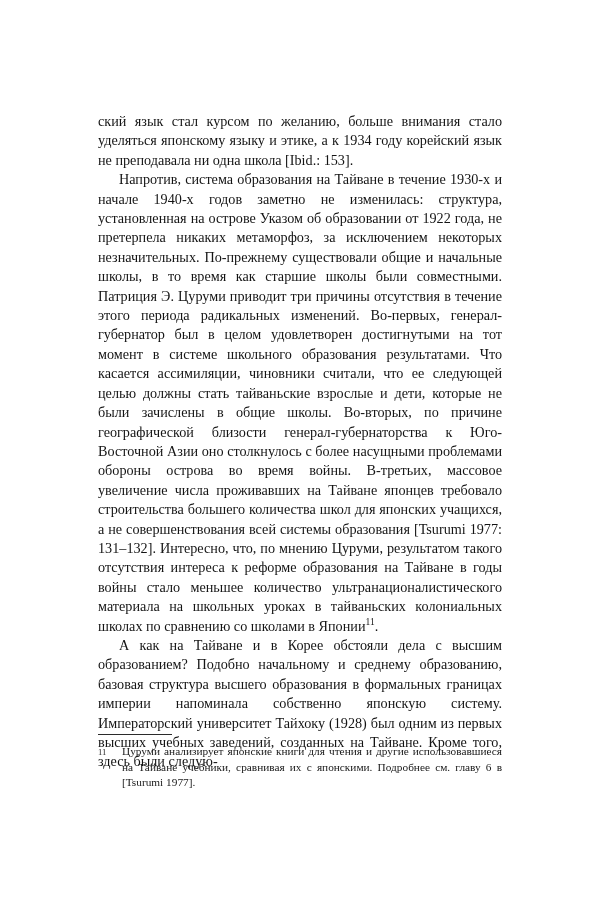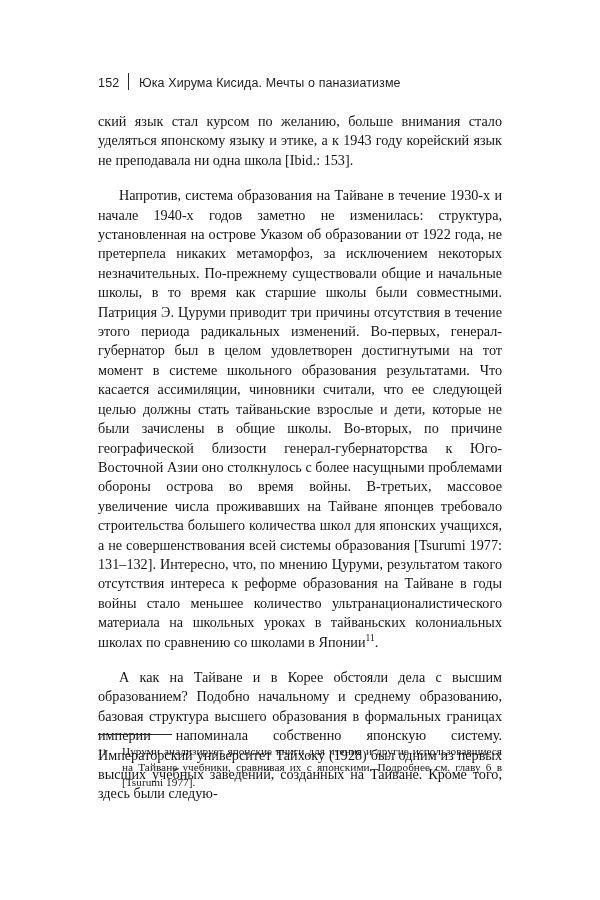"152" div.header { html: <div> <span>152</span> <span></span> <span>Юка Хирума Кисида. Мечты о паназиатизме</span> </div> -> none }
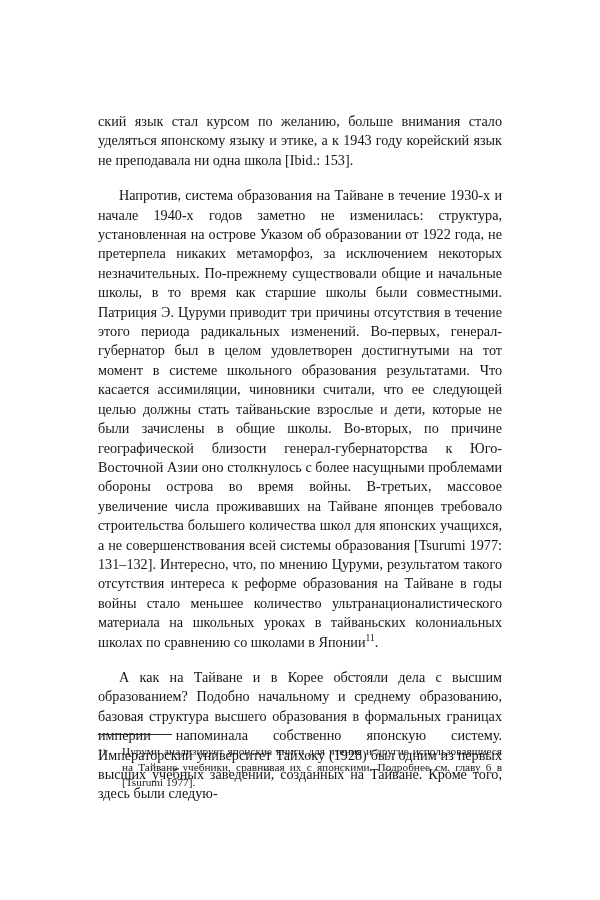"ский язык стал курсом по" p { text: 1943 -> 1934 }
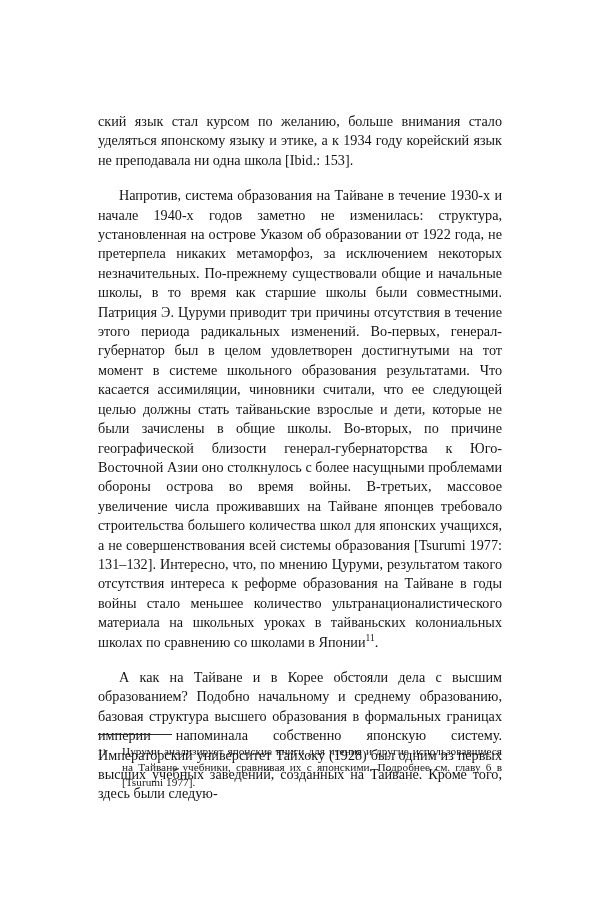"Напротив, система образования на Тайване" .body-col p.indent { margin-top: 16px -> none }
